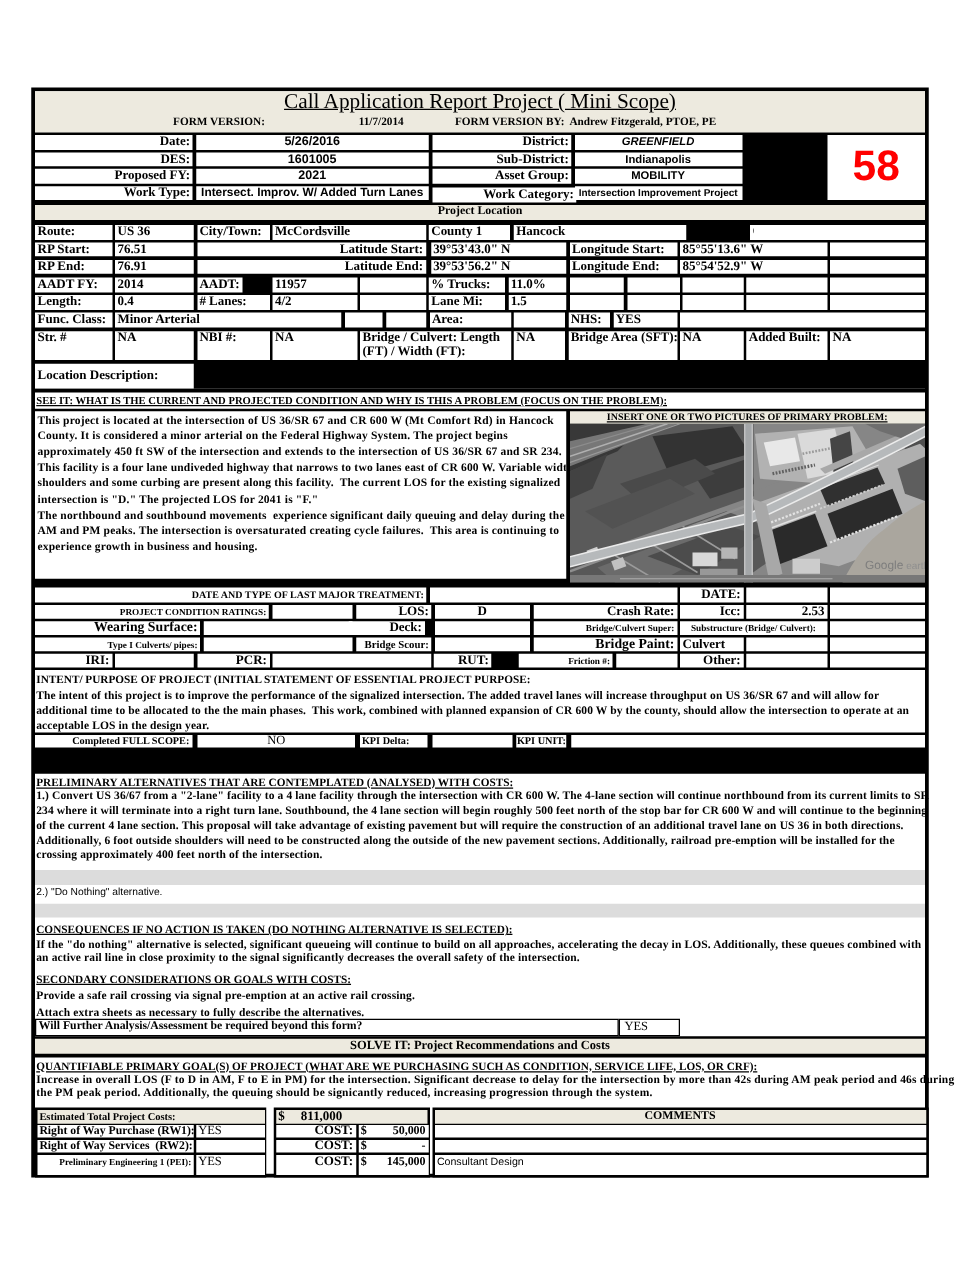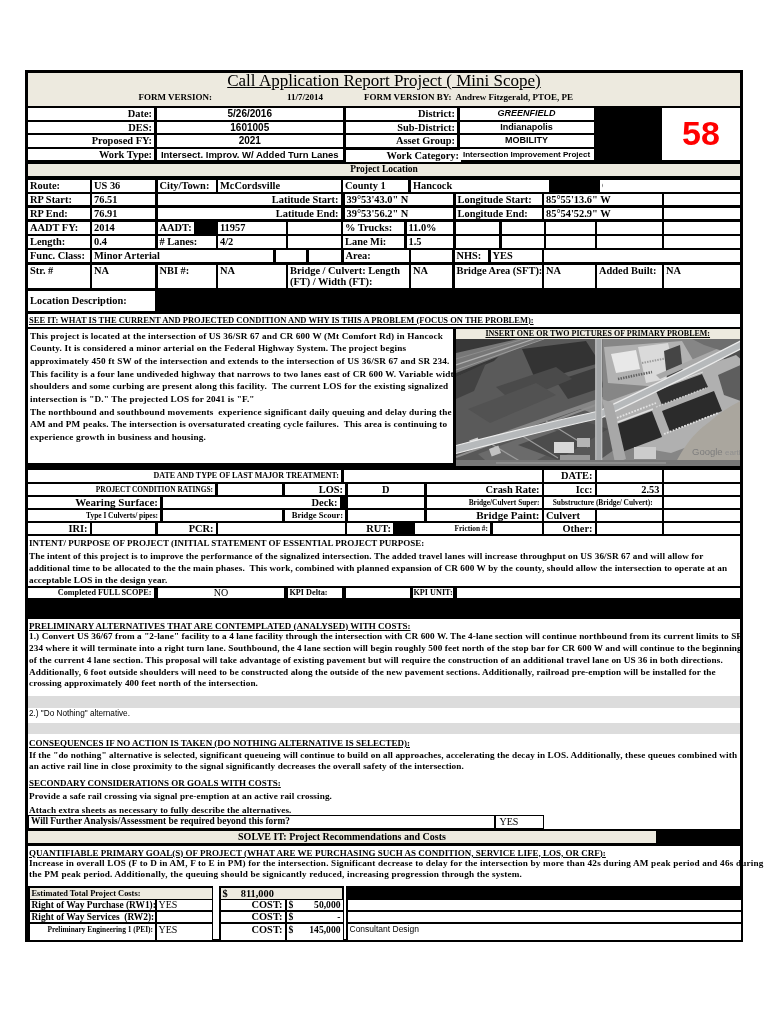"SOLVE IT: Project Recommendations and" div.gy { width: 628px -> 712px }
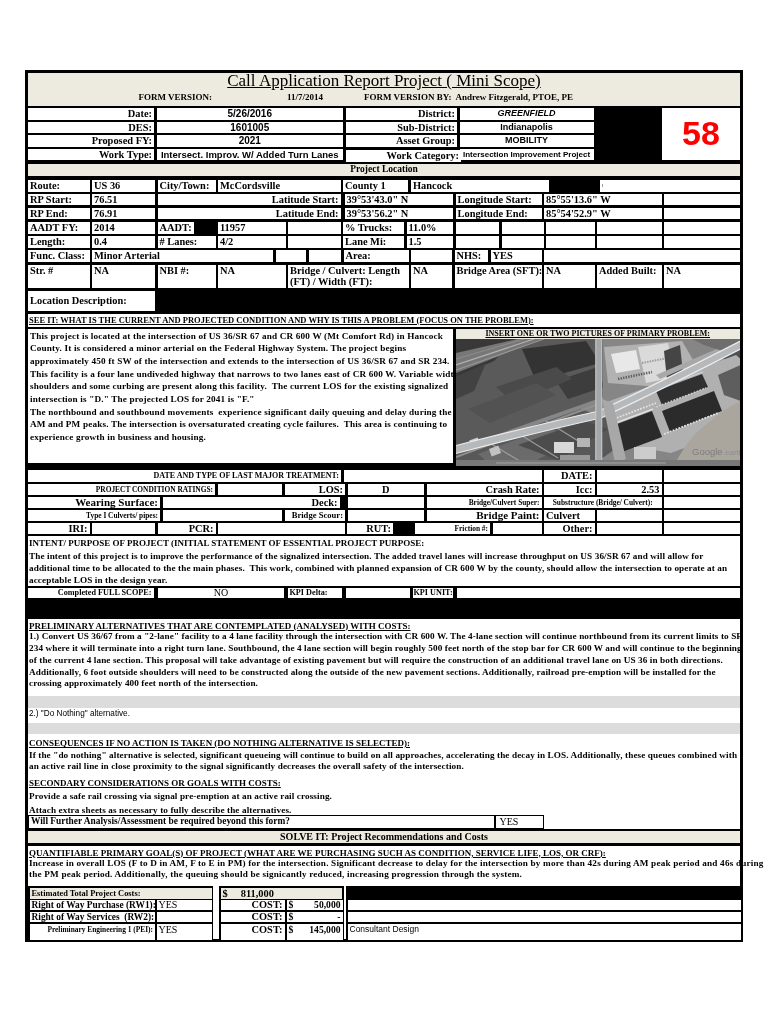"COMMENTS" div.c { html: none -> <div>COMMENTS</div> }
